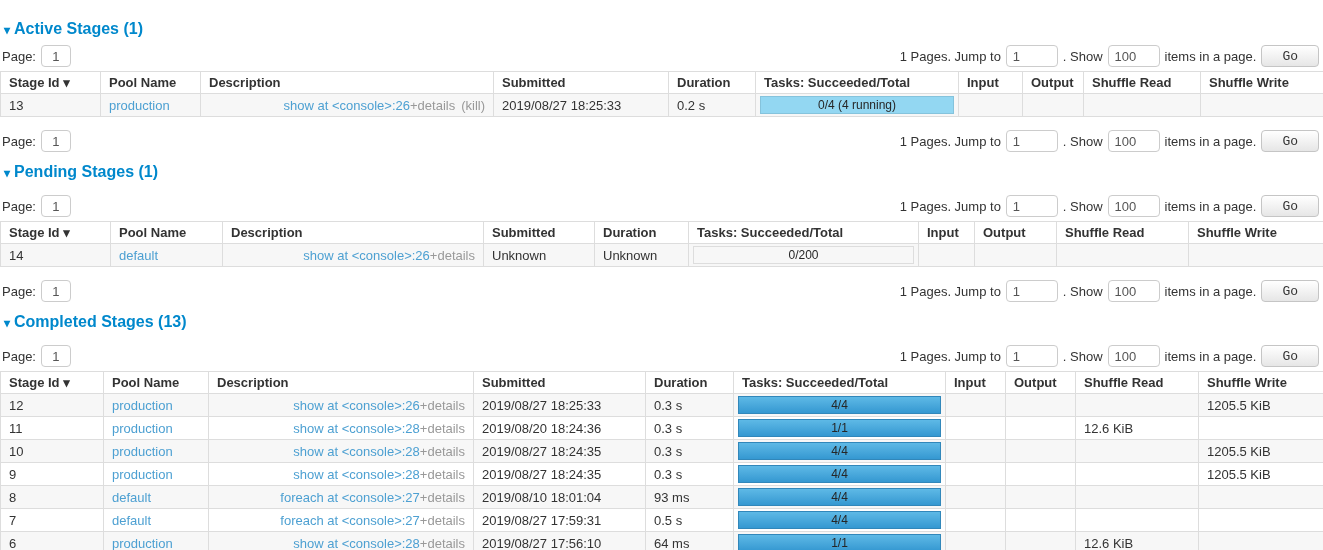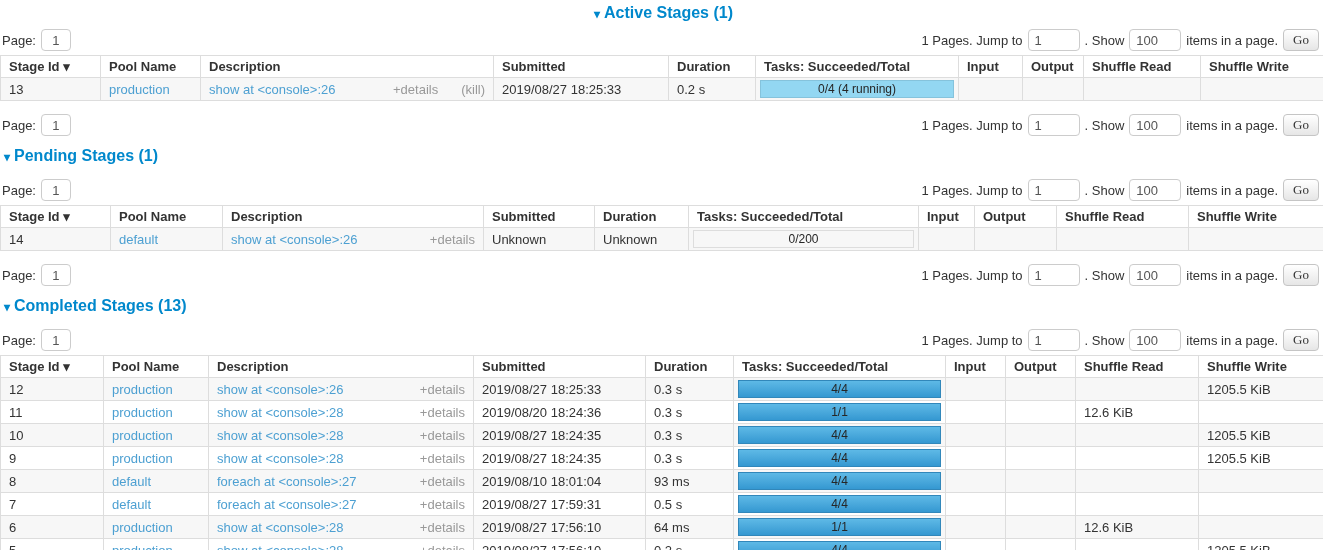"▾ Active Stages (1)" .section-title.first { margin: 4px 0 6px 4px -> 20px 0 6px 4px; text-align: center -> none }
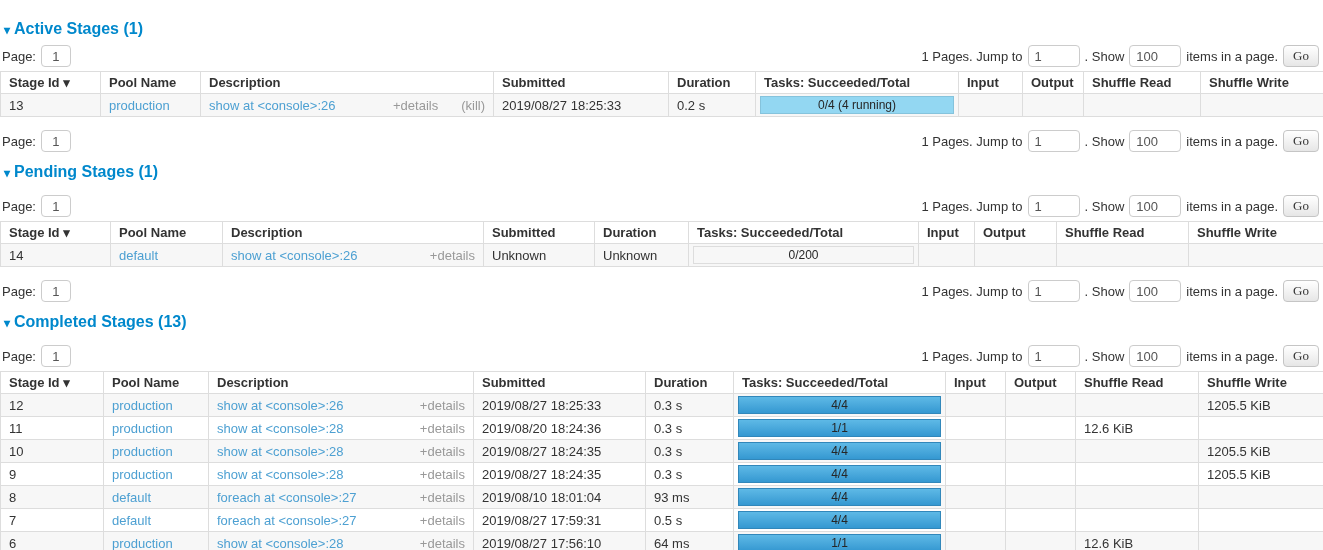"Go" .go-btn { font-family: Liberation Serif, serif -> Liberation Mono, monospace; padding: 0 9px -> 0 20px }
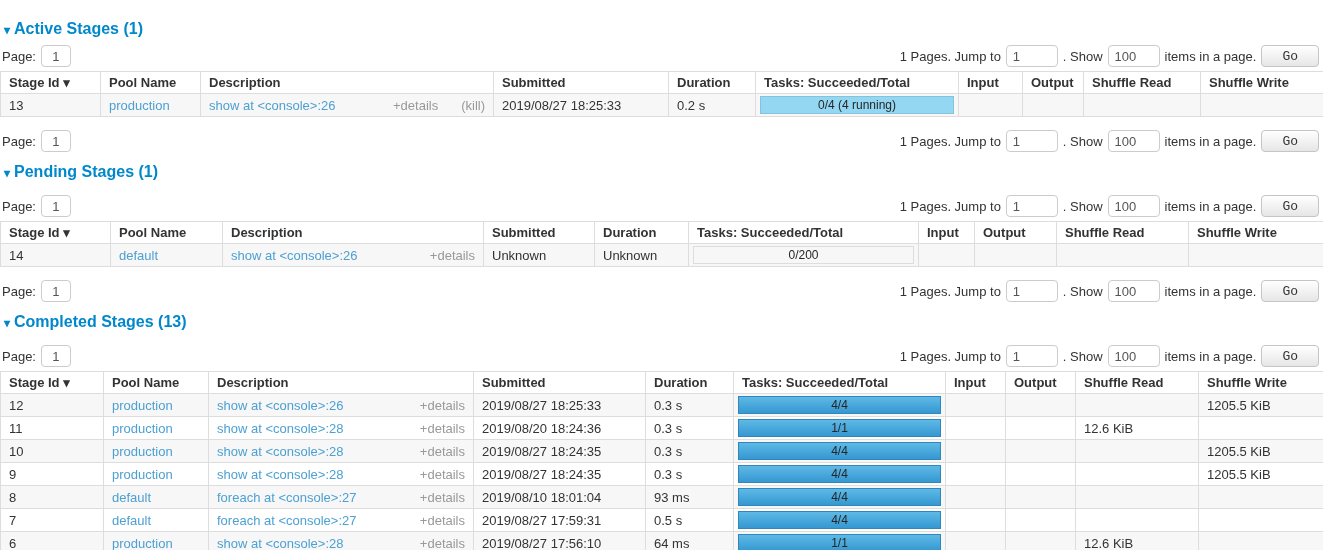"show at <console>:26" .desc-wrap { justify-content: space-between -> flex-end }
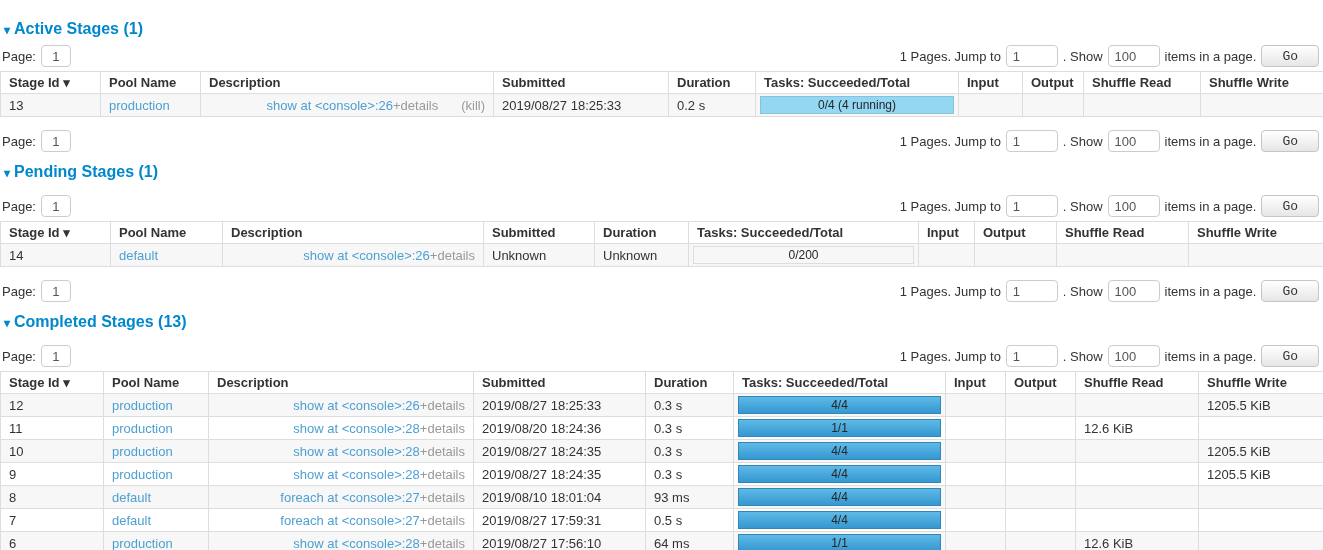"(kill)" .desc-actions .kill-link { margin-left: 23px -> 6px }
